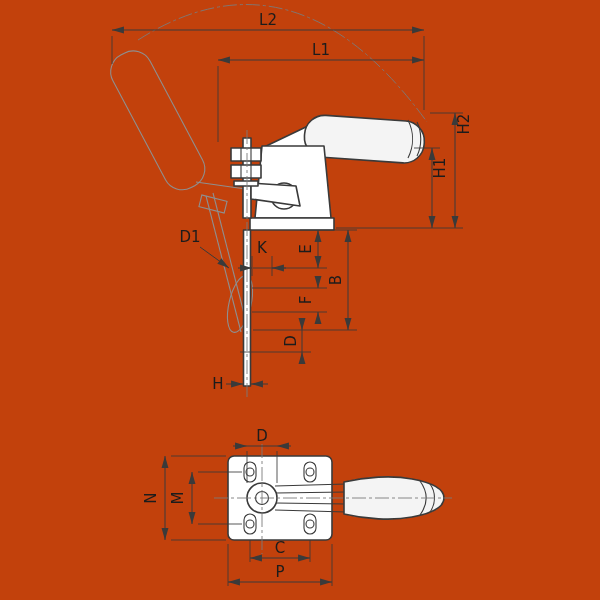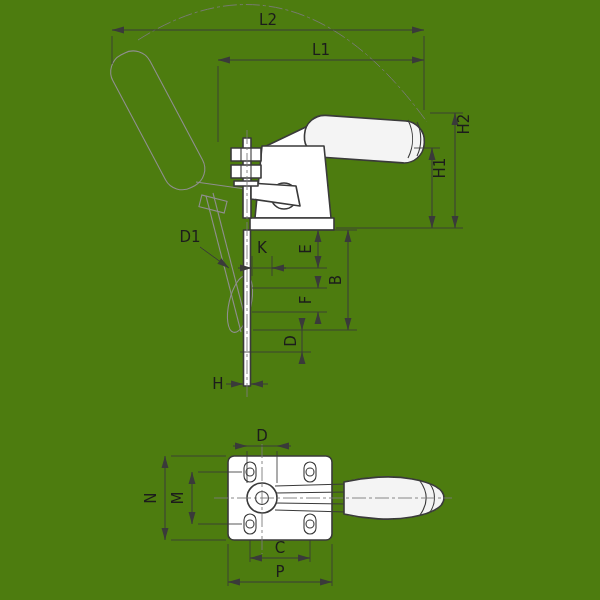"L2" .stage { background: #4d7c0f -> #c2410c }
